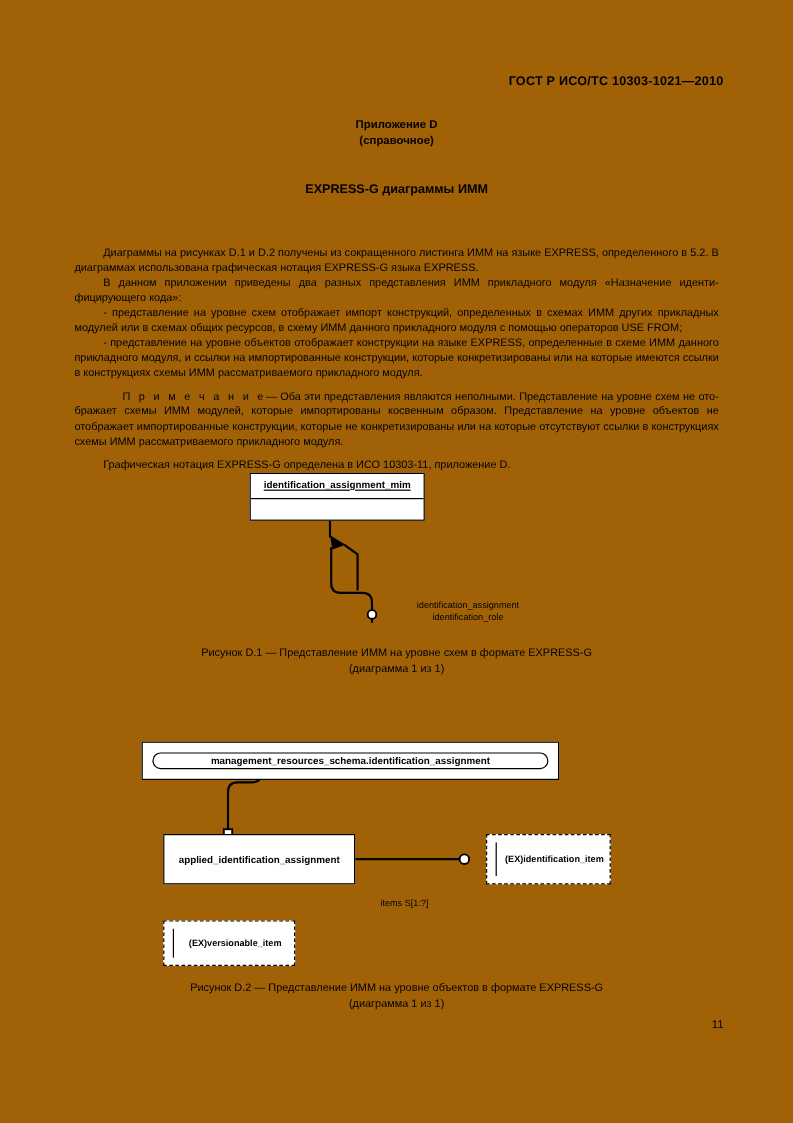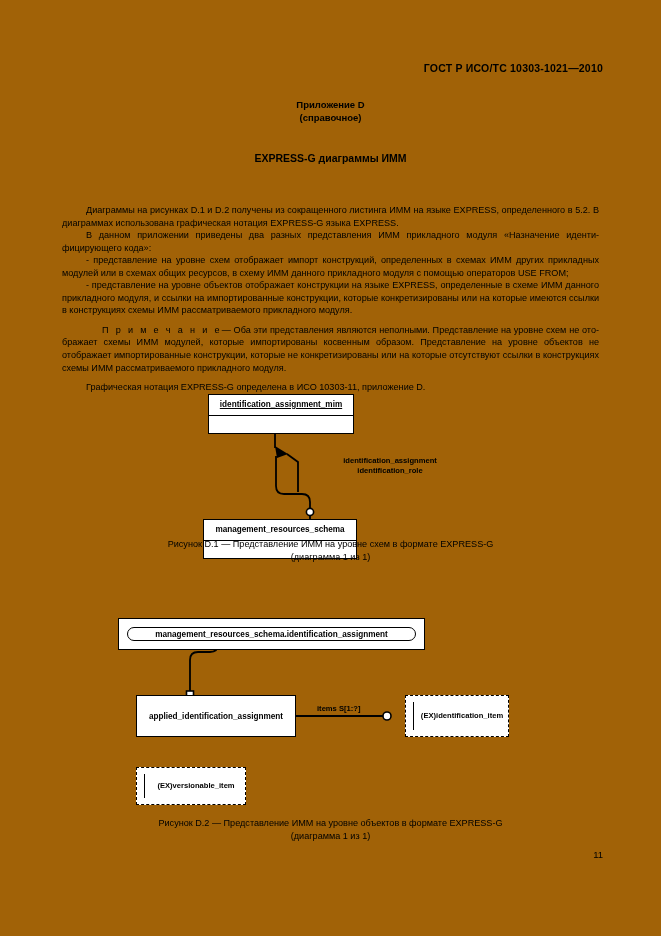"identification_assignment" .edge-label { font-weight: bold -> normal; margin-top: none -> 44px }
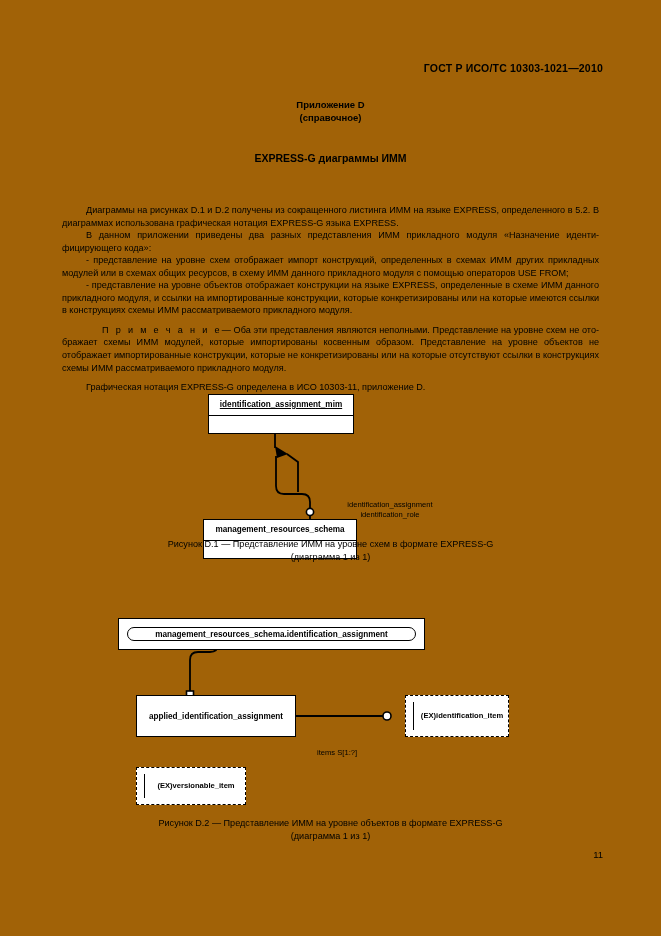"management_resources_schema" div.eg-box { html: <div> <div>management_resources_schema</div> <div></div> </div> -> none }
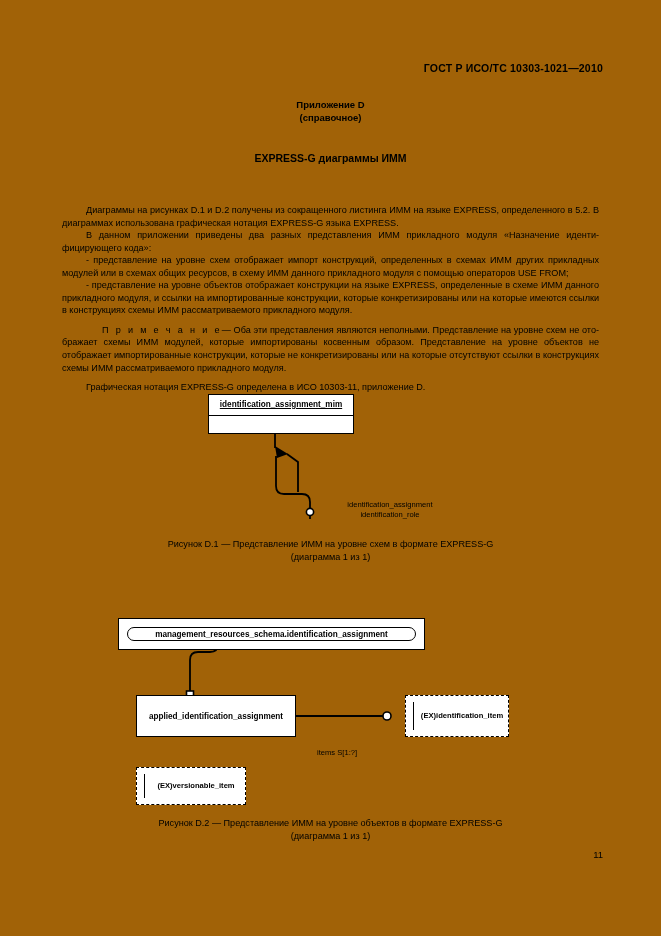"management_resources_schema.identificati" div.eg-schema-outer { width: 307px -> 348px }
